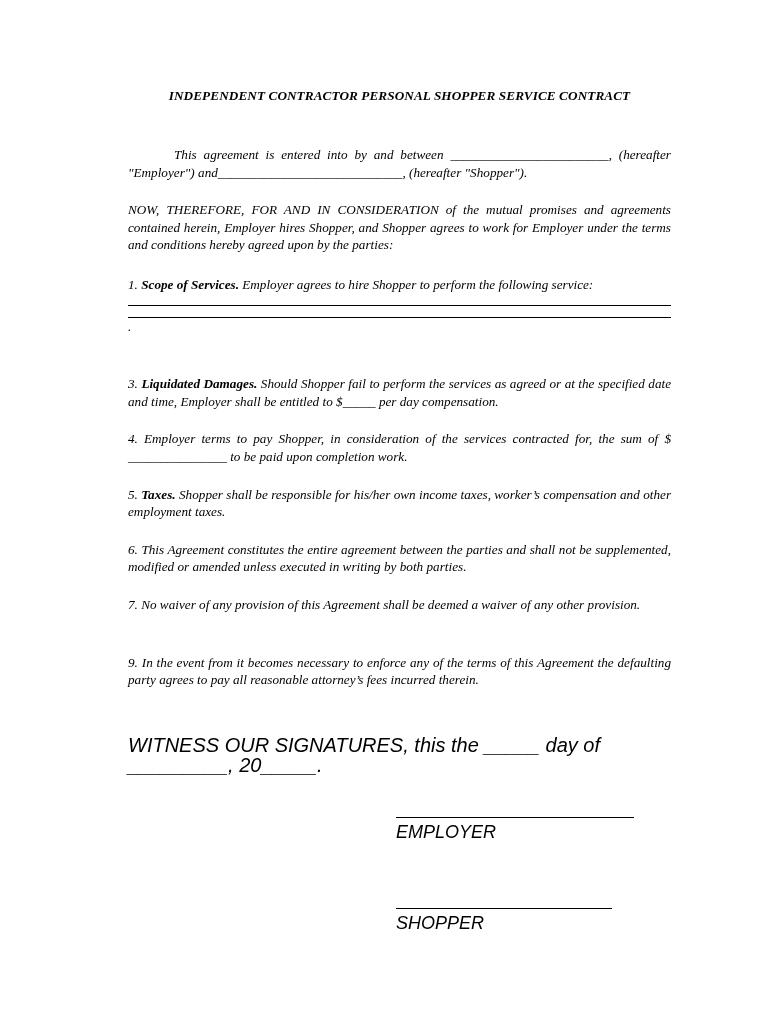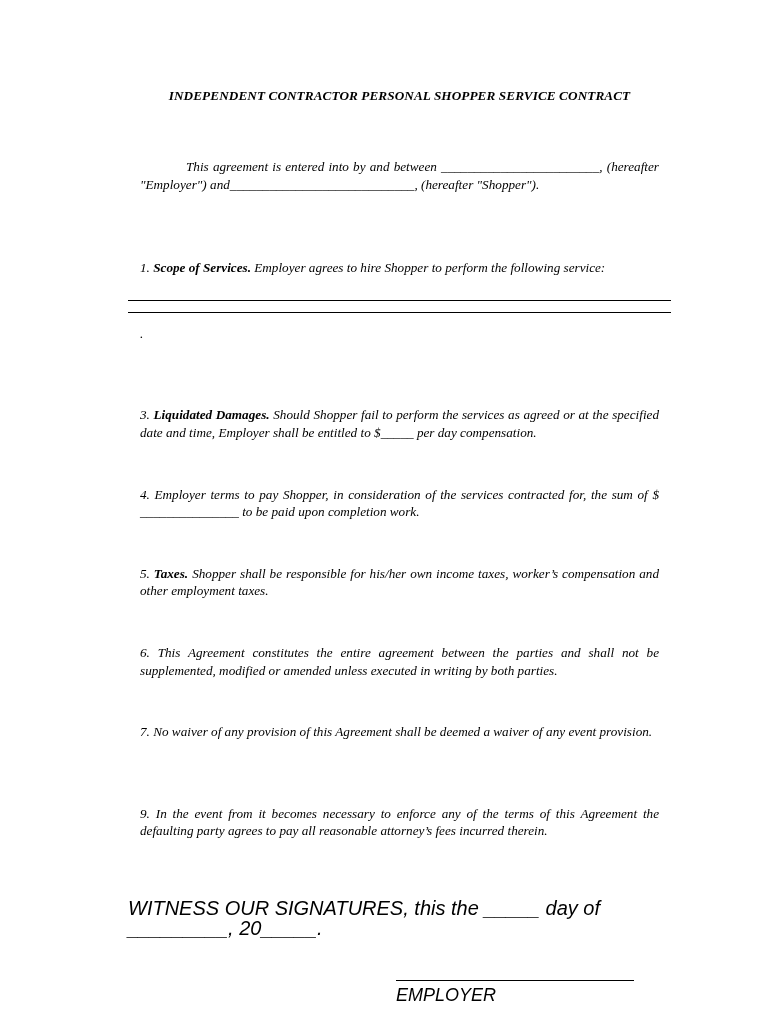"This agreement is entered into" .para { margin: 12px -> 0 }
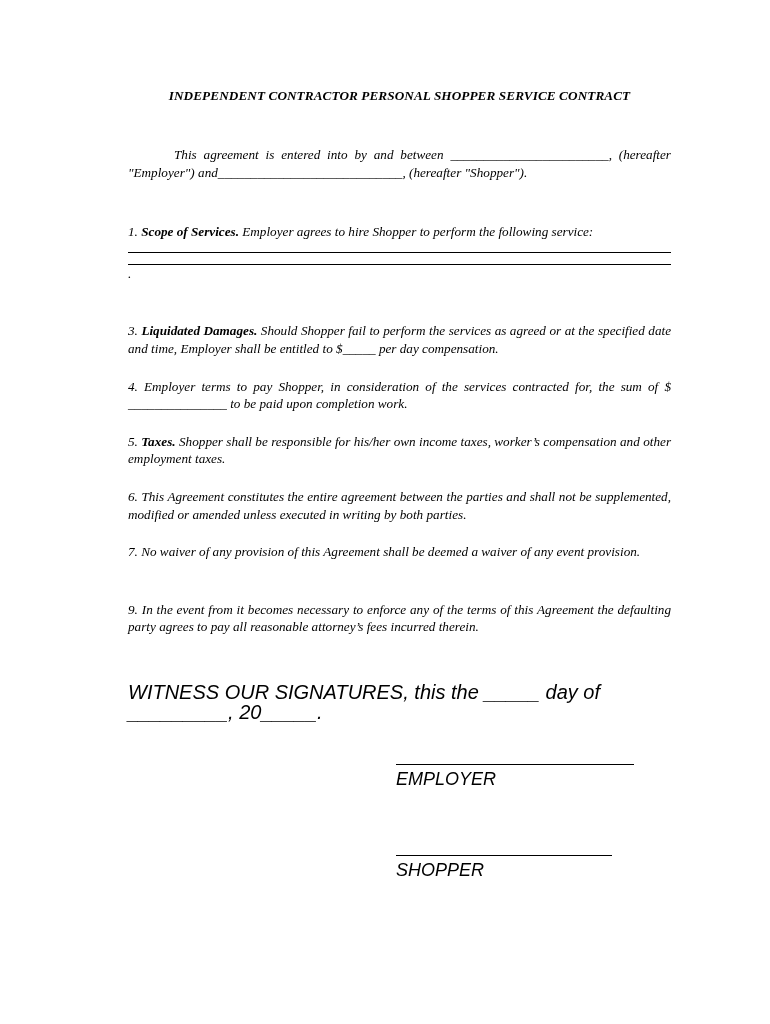"NOW, THEREFORE, FOR AND IN" p.para { html: none -> <p>NOW, THEREFORE, FOR AND IN CONSIDERATION of the mutual promises and agreements contained herein, Employer hires Shopper, and Shopper agrees to work for Employer under the terms and conditions hereby agreed upon by the parties:</p> }
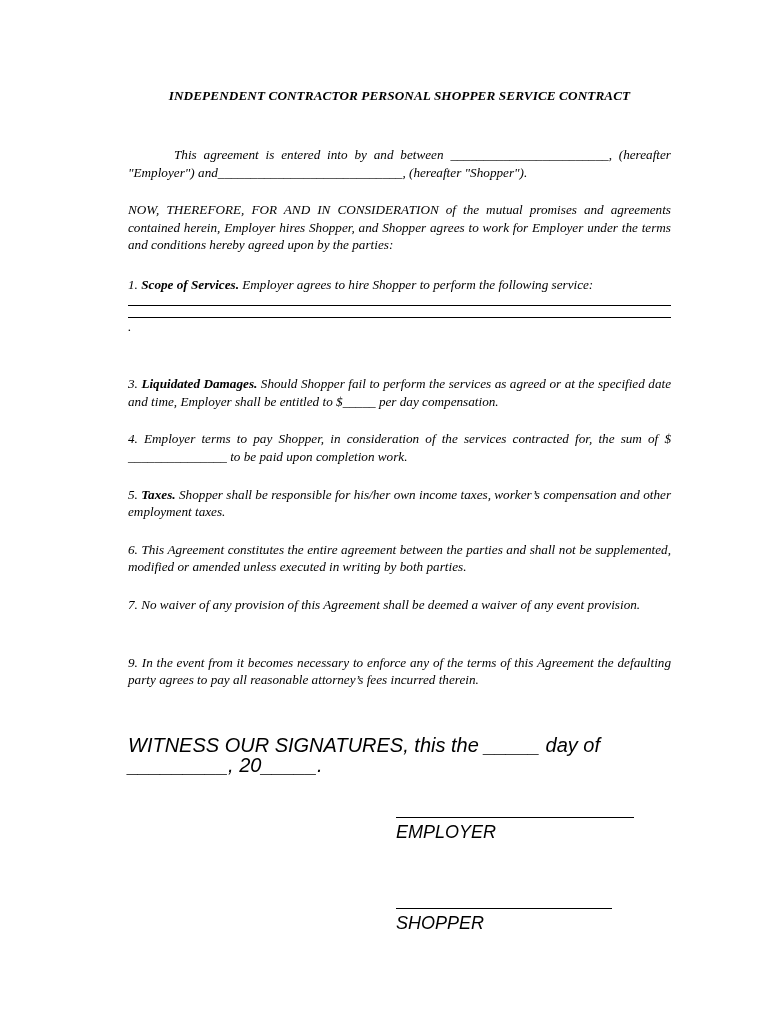"No waiver of any provision" span { text: event -> other }
